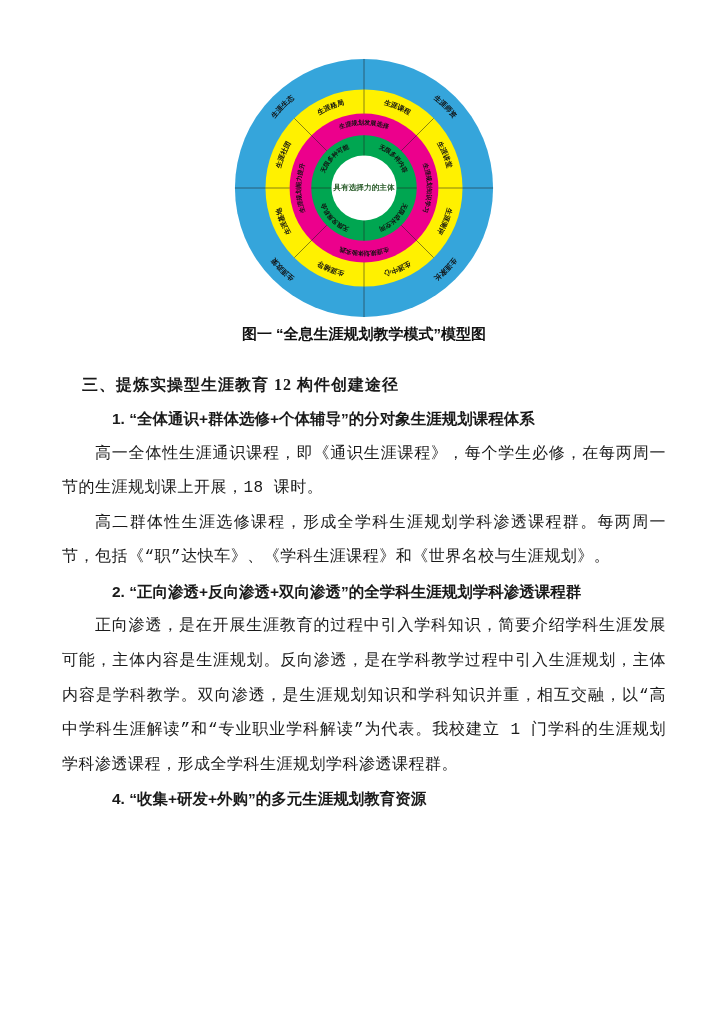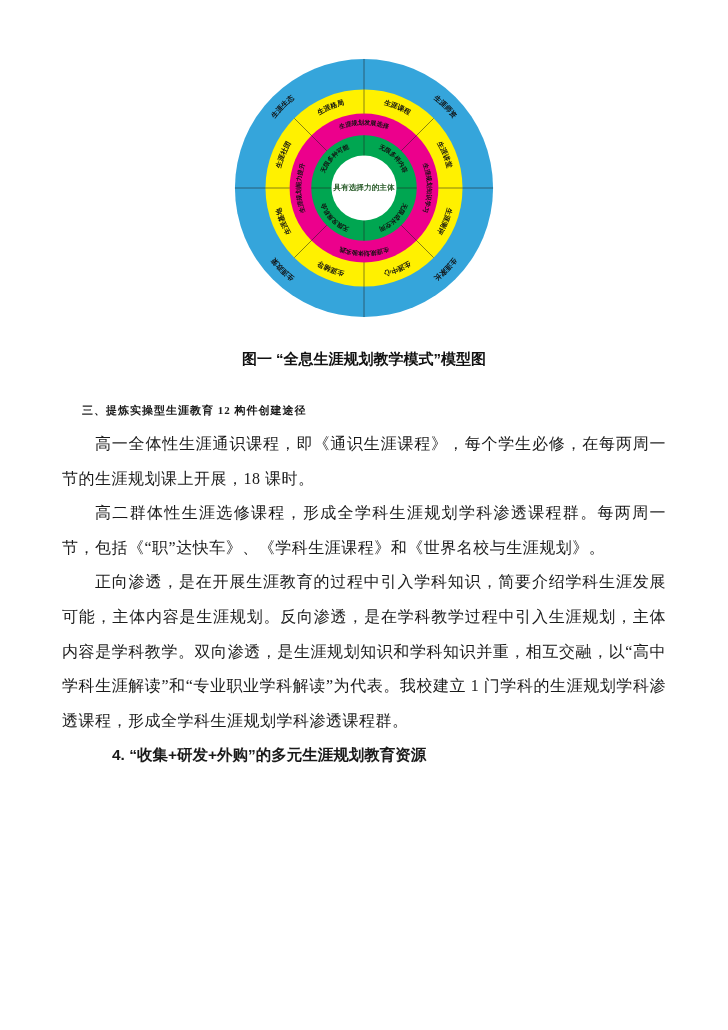"图一 “全息生涯规划教学模式”模型图" .caption { margin-top: 25px -> none }
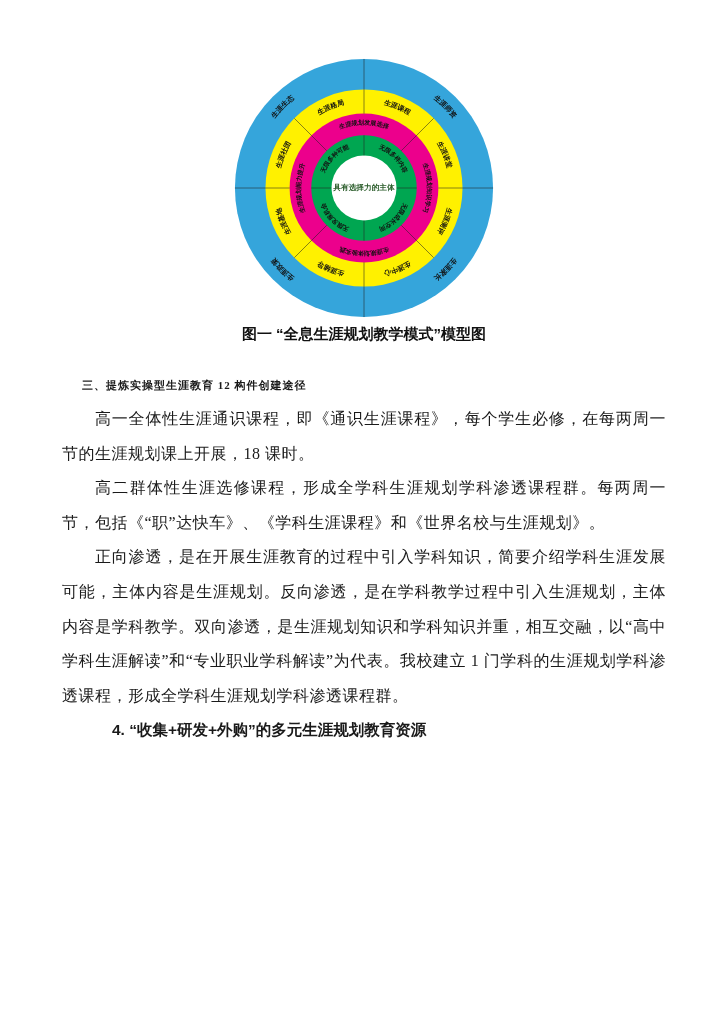"三、提炼实操型生涯教育 12 构件创建途径" .h-major { font-size: 11px -> 16px }
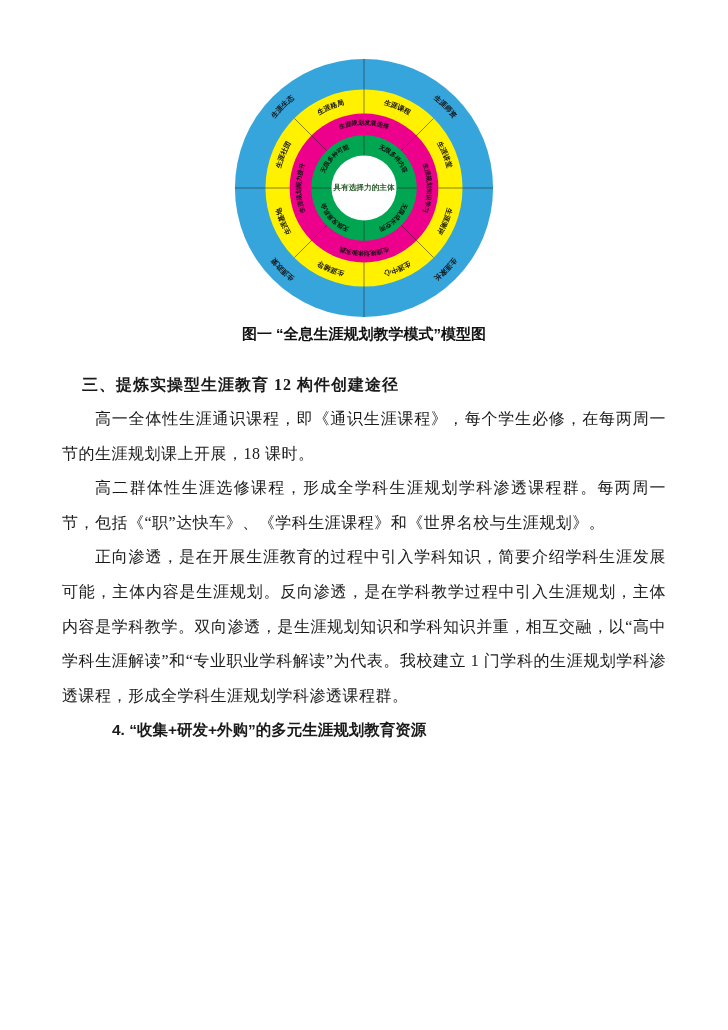"1. “全体通识+群体选修+个体辅导”的分对象生涯规划课程体系" p.h-sub { html: none -> <p>1. “全体通识+群体选修+个体辅导”的分对象生涯规划课程体系</p> }
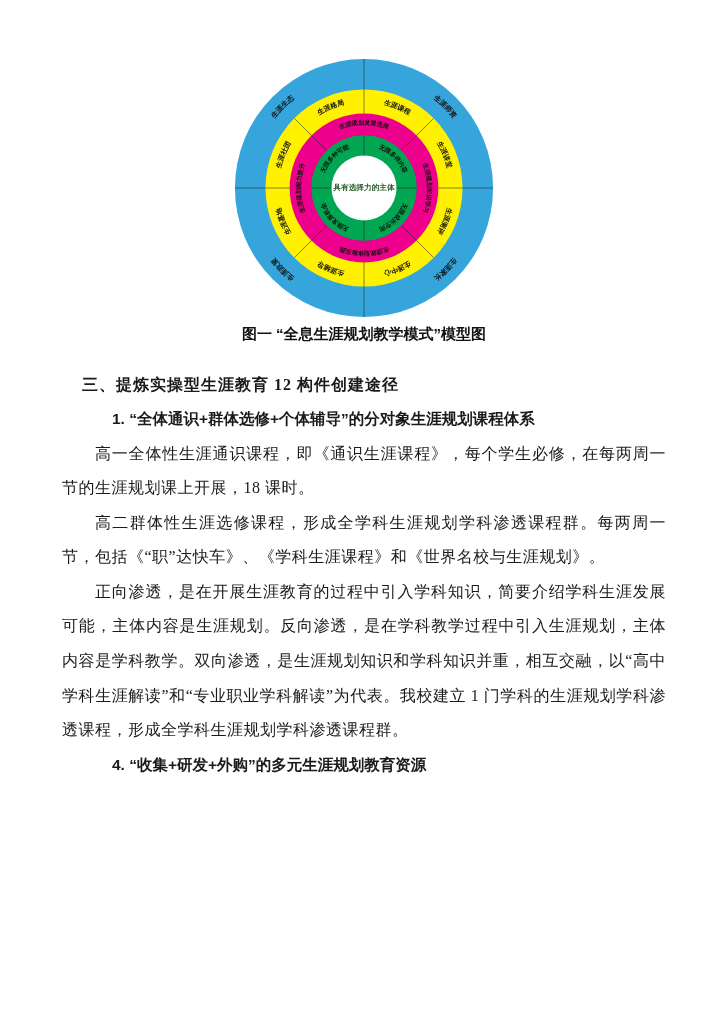"高一全体性生涯通识课程，即《通识生涯课程》，每个学生必修，在每两周一节的生涯规划" p.body { font-family: none -> Liberation Mono, monospace }
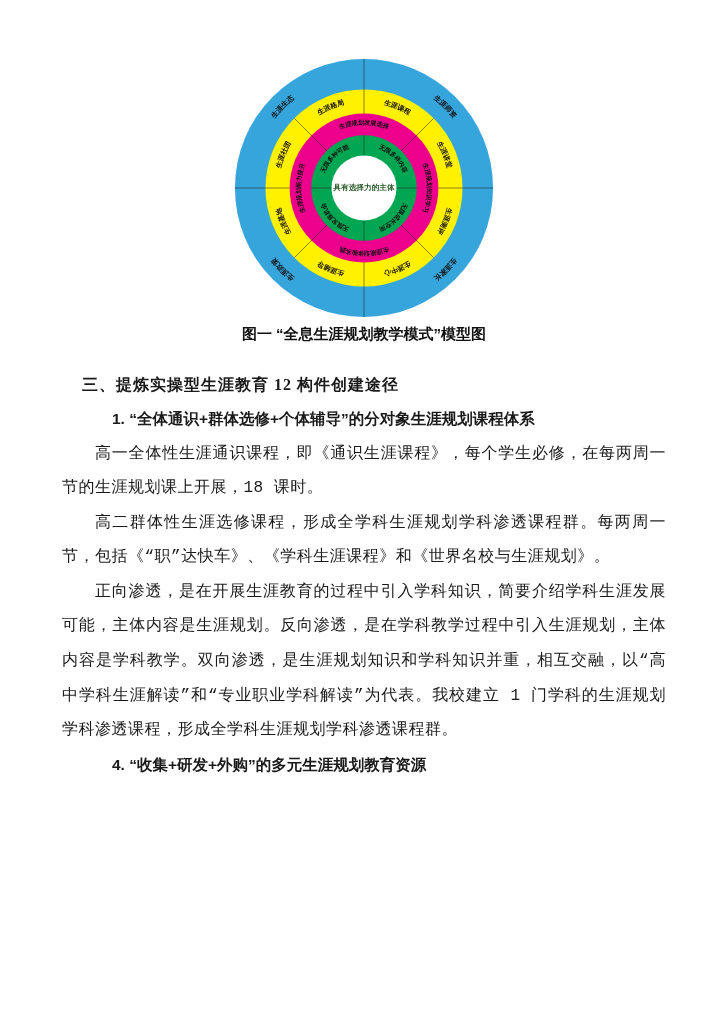"2. “正向渗透+反向渗透+双向渗透”的全学科生涯规划学科渗透课程群" p.h-sub { html: none -> <p>2. “正向渗透+反向渗透+双向渗透”的全学科生涯规划学科渗透课程群</p> }
